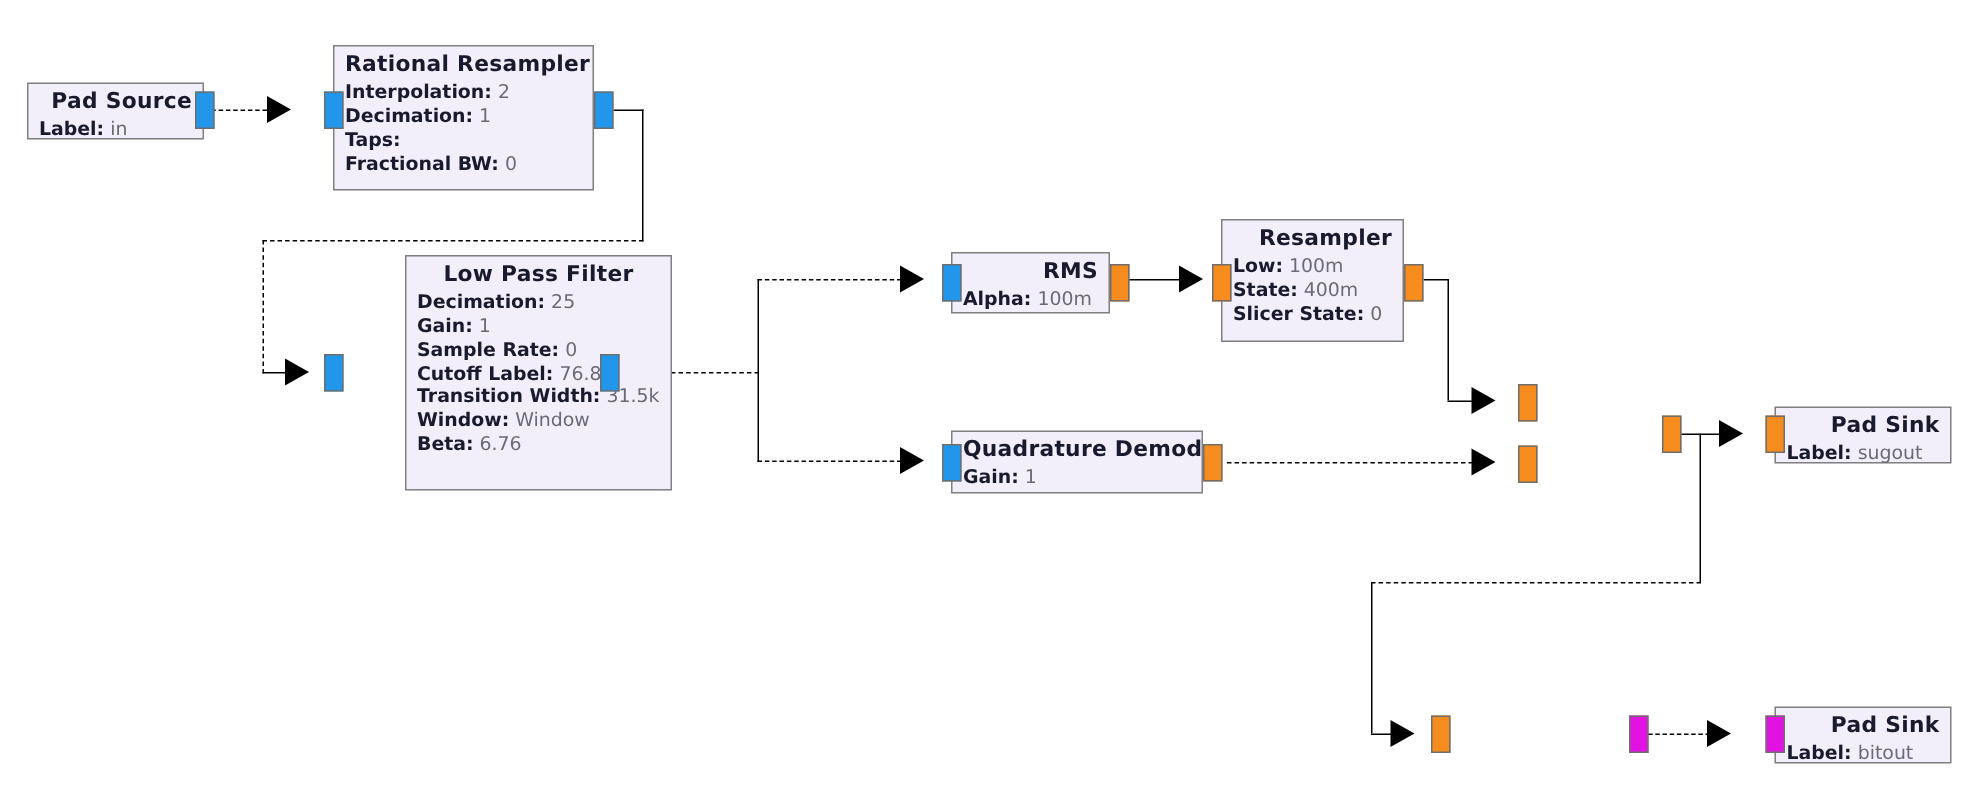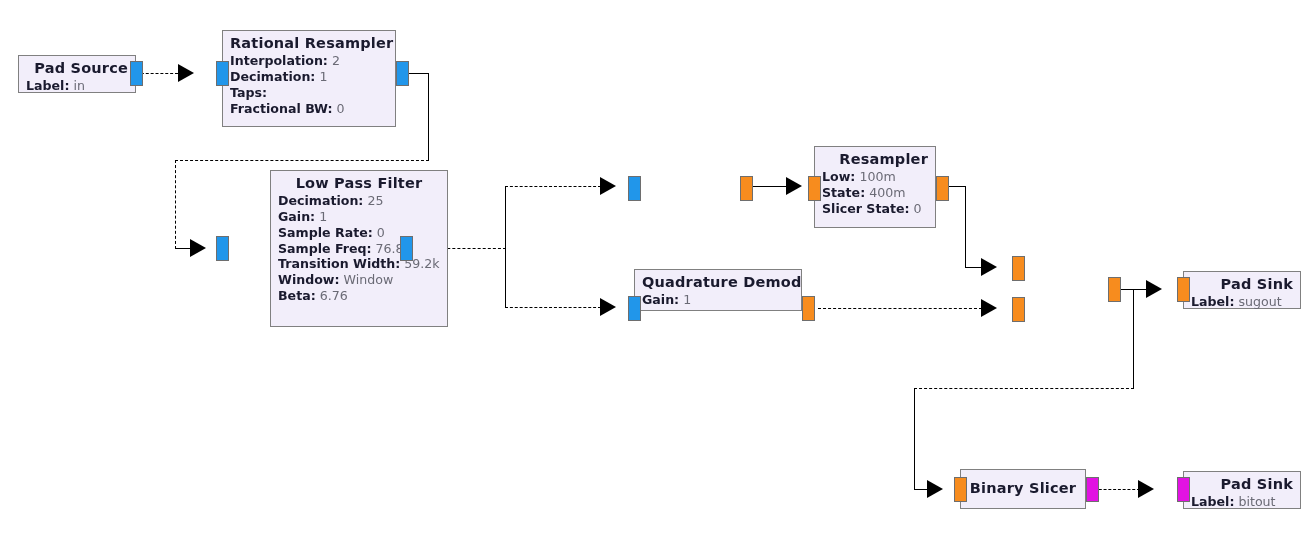"RMS" div.block { html: none -> <div> <div>RMS</div> <div> <b>Alpha:</b> <span>100m</span> </div> </div> }
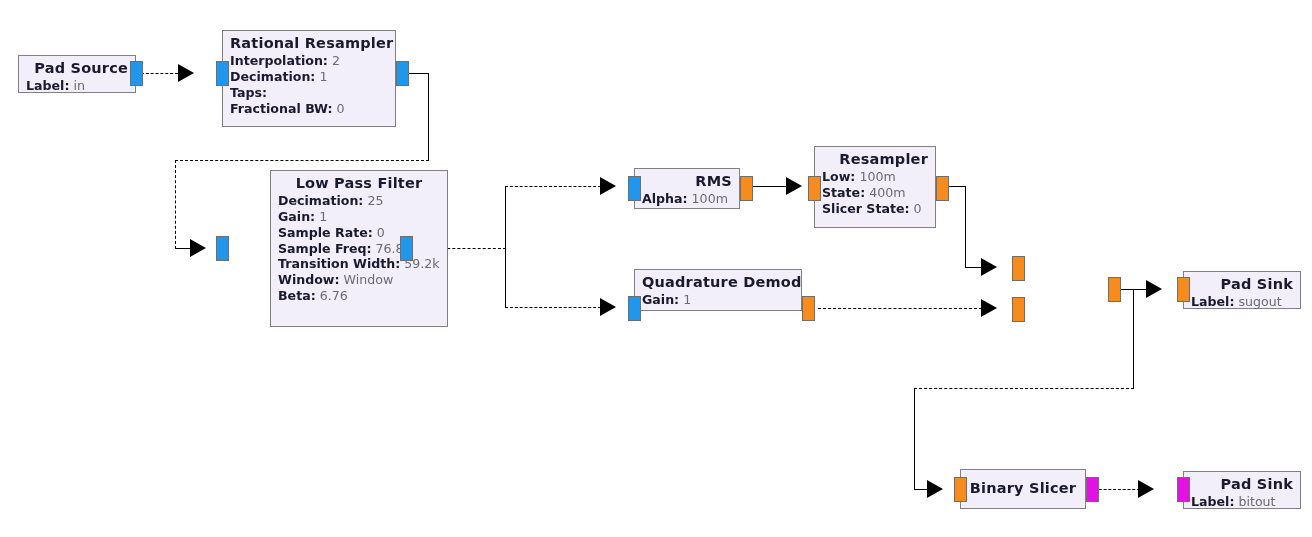"Sample Freq:" b { text: Sample Freq -> Cutoff Label }
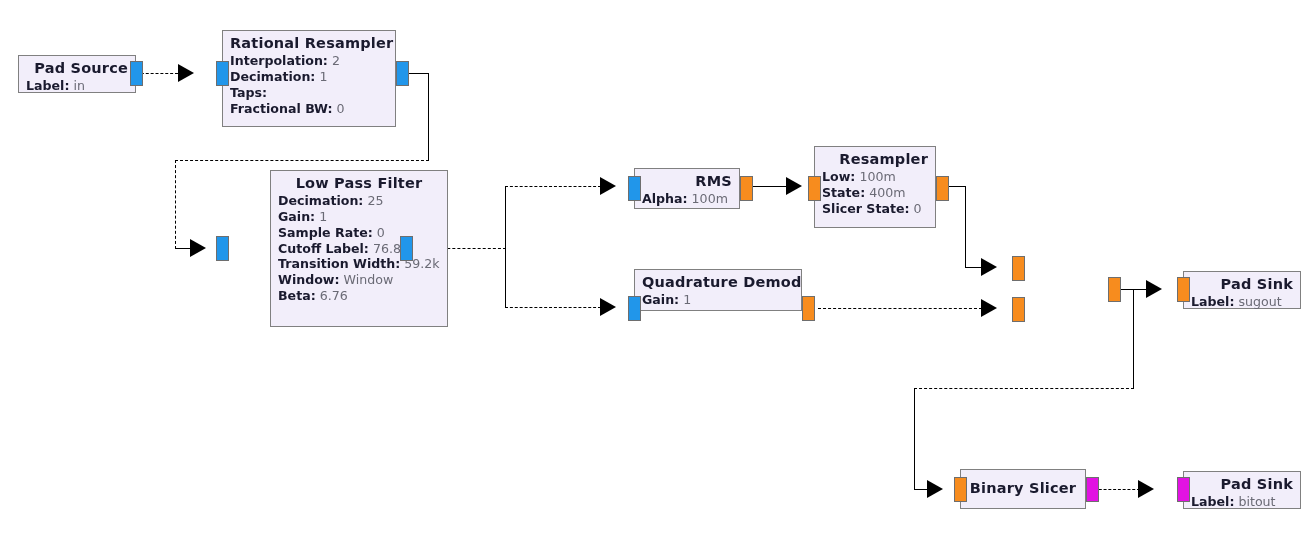"59.2k" span { text: 59.2k -> 31.5k }
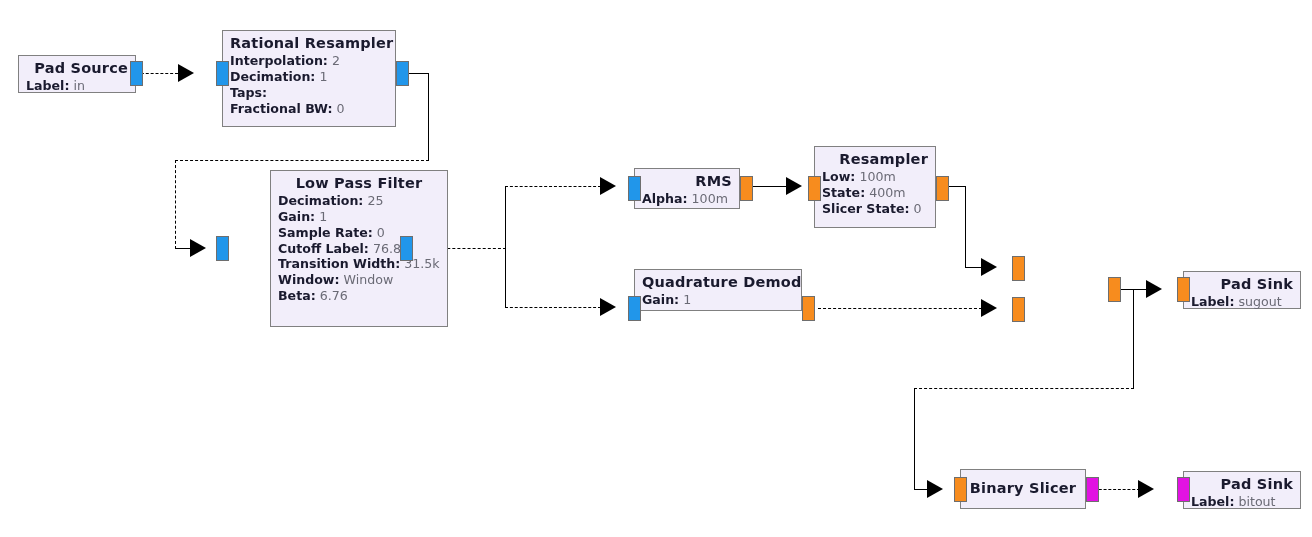"Quadrature Demod" div.block { top: 269px -> 287px }
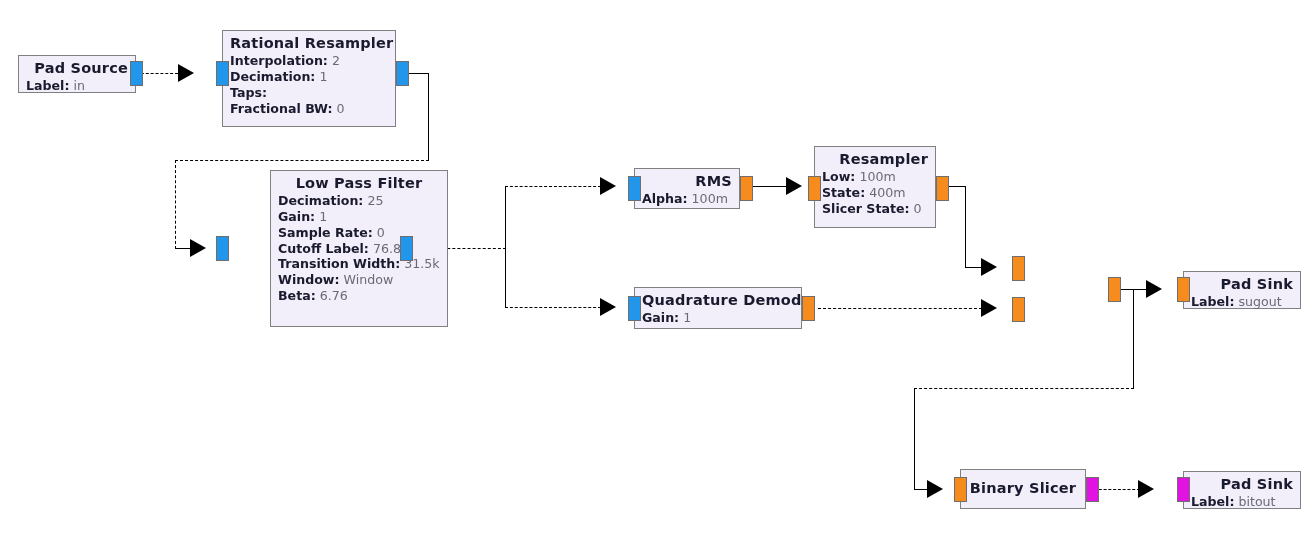"Binary Slicer" div.block { html: <div> <div>Binary Slicer</div> </div> -> none }
